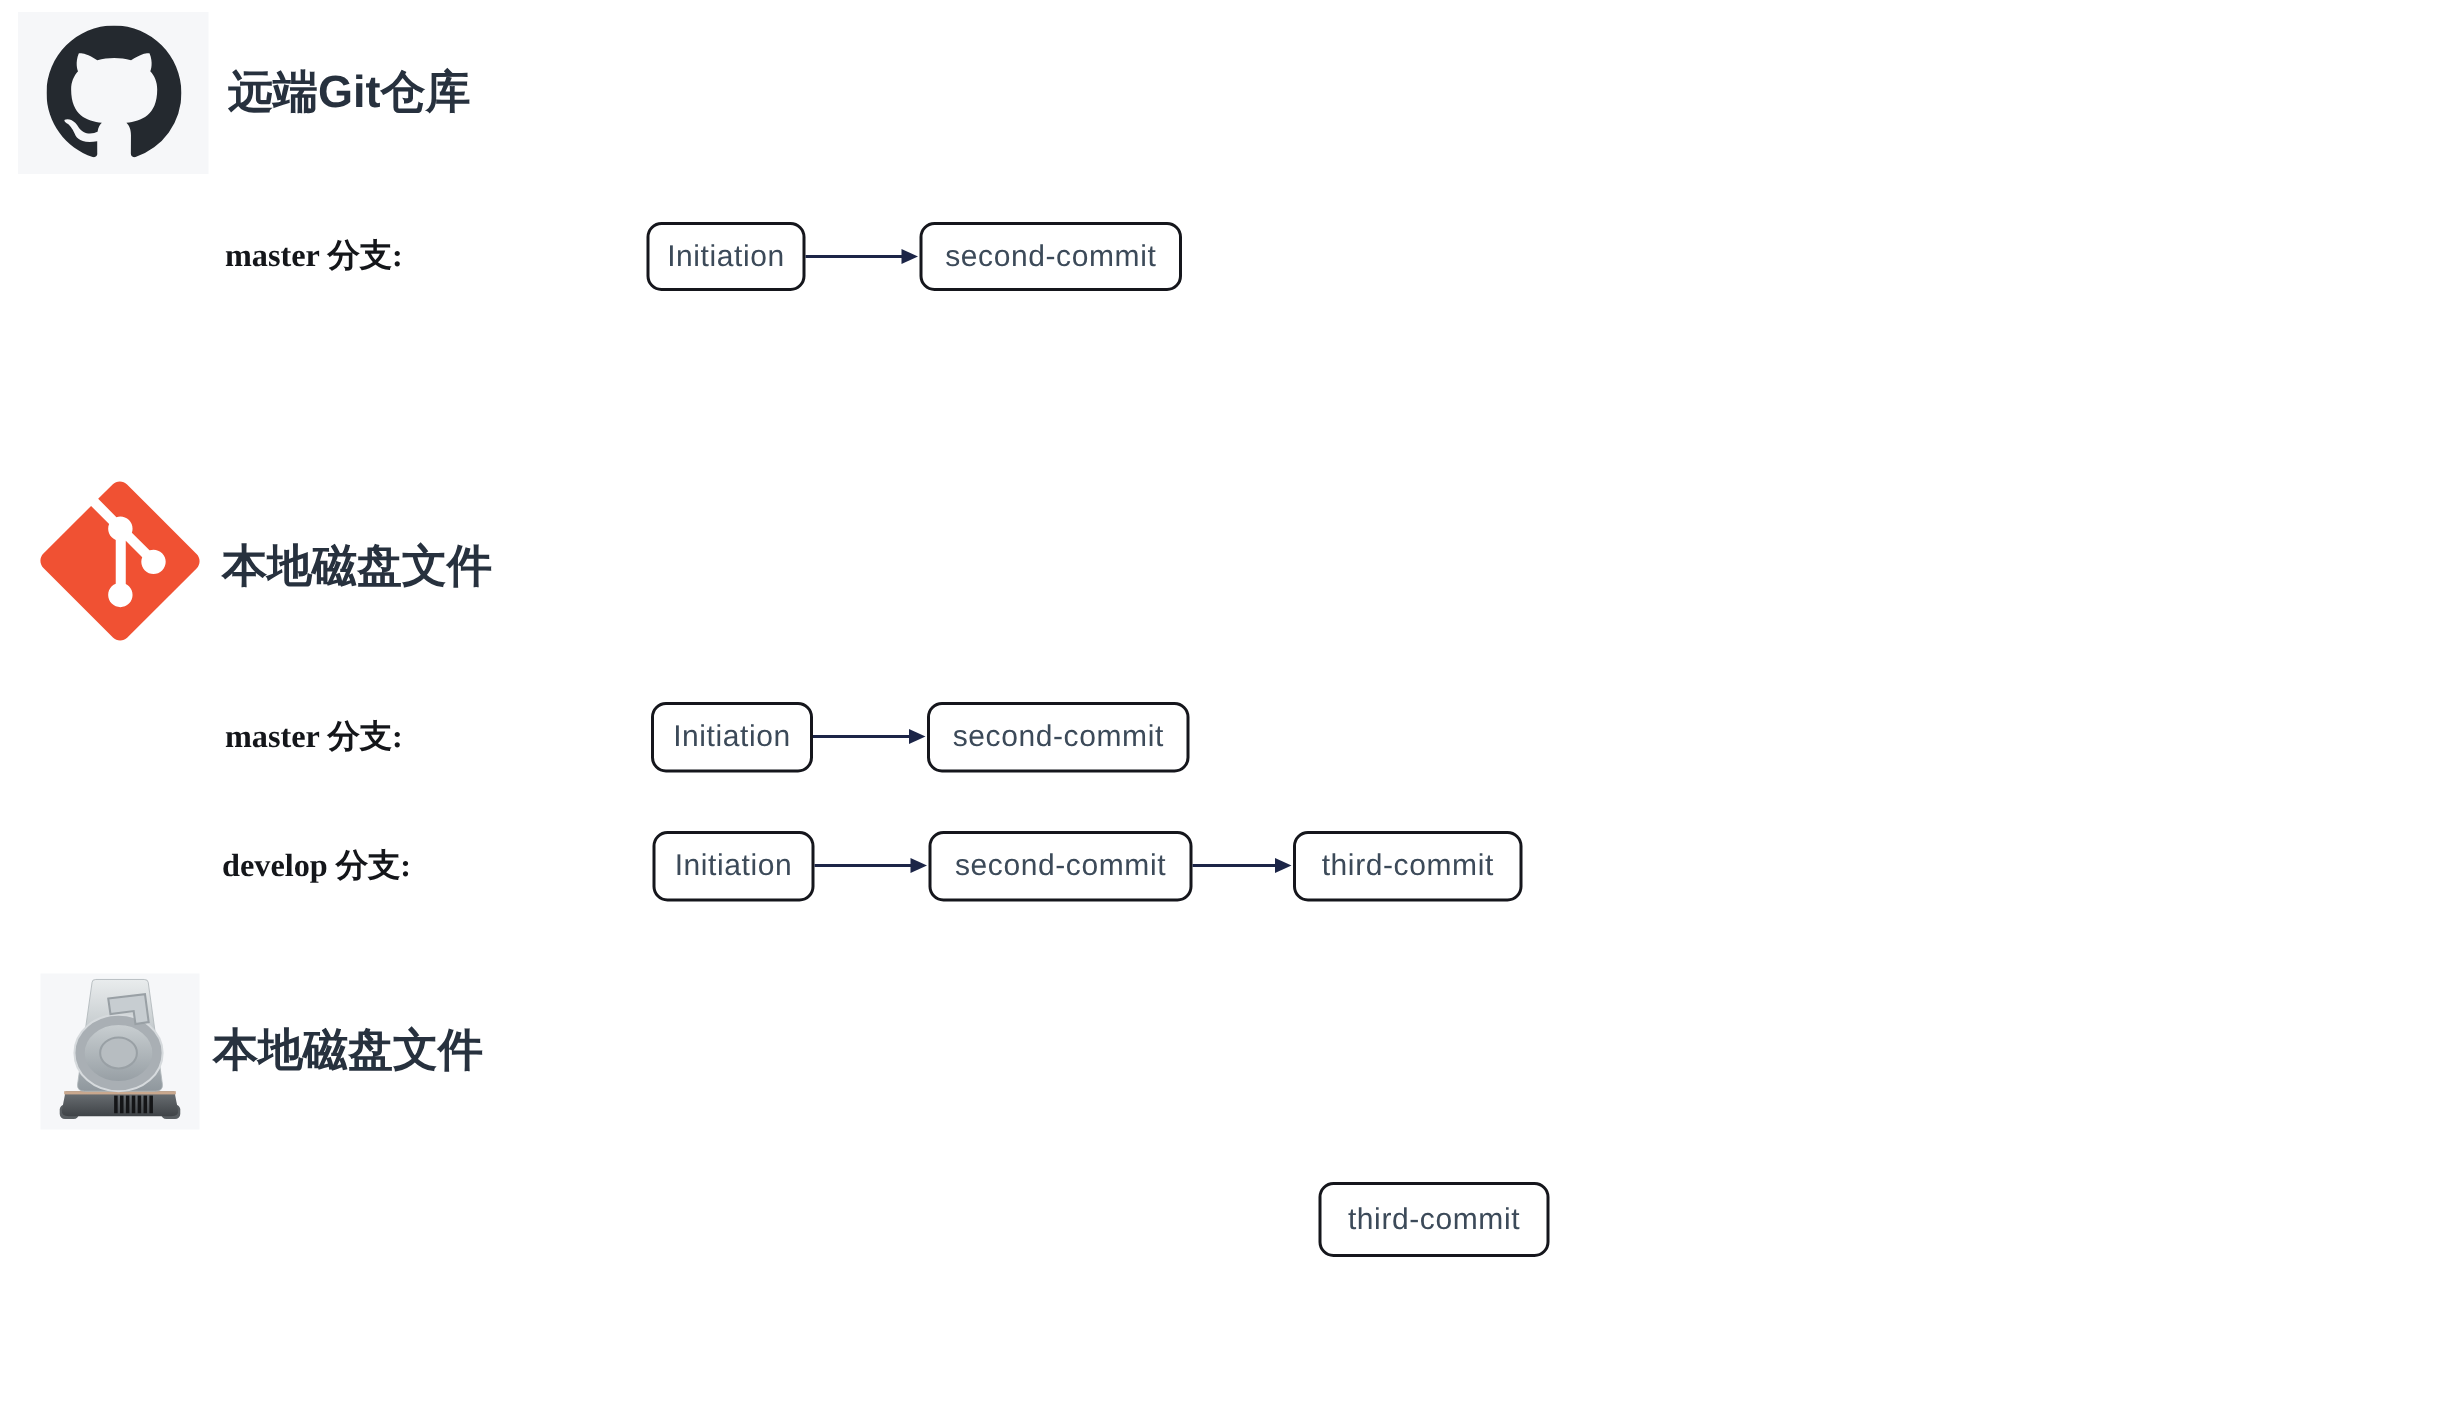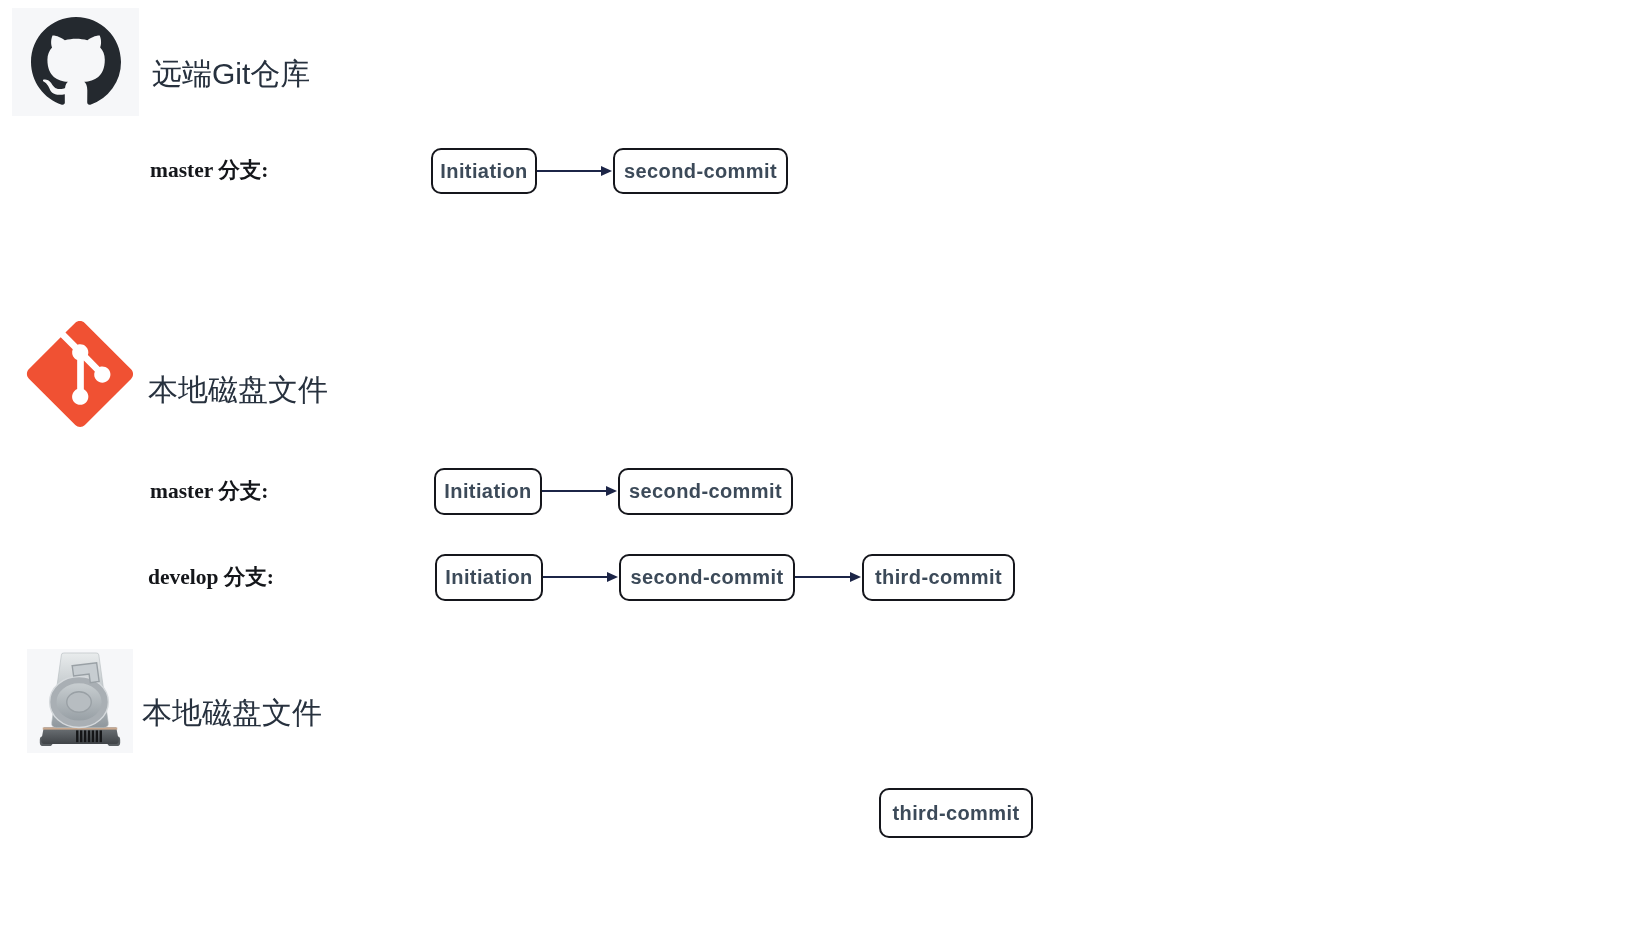"远端Git仓库" .section-title { font-weight: 400 -> 700; margin-top: 12px -> none }
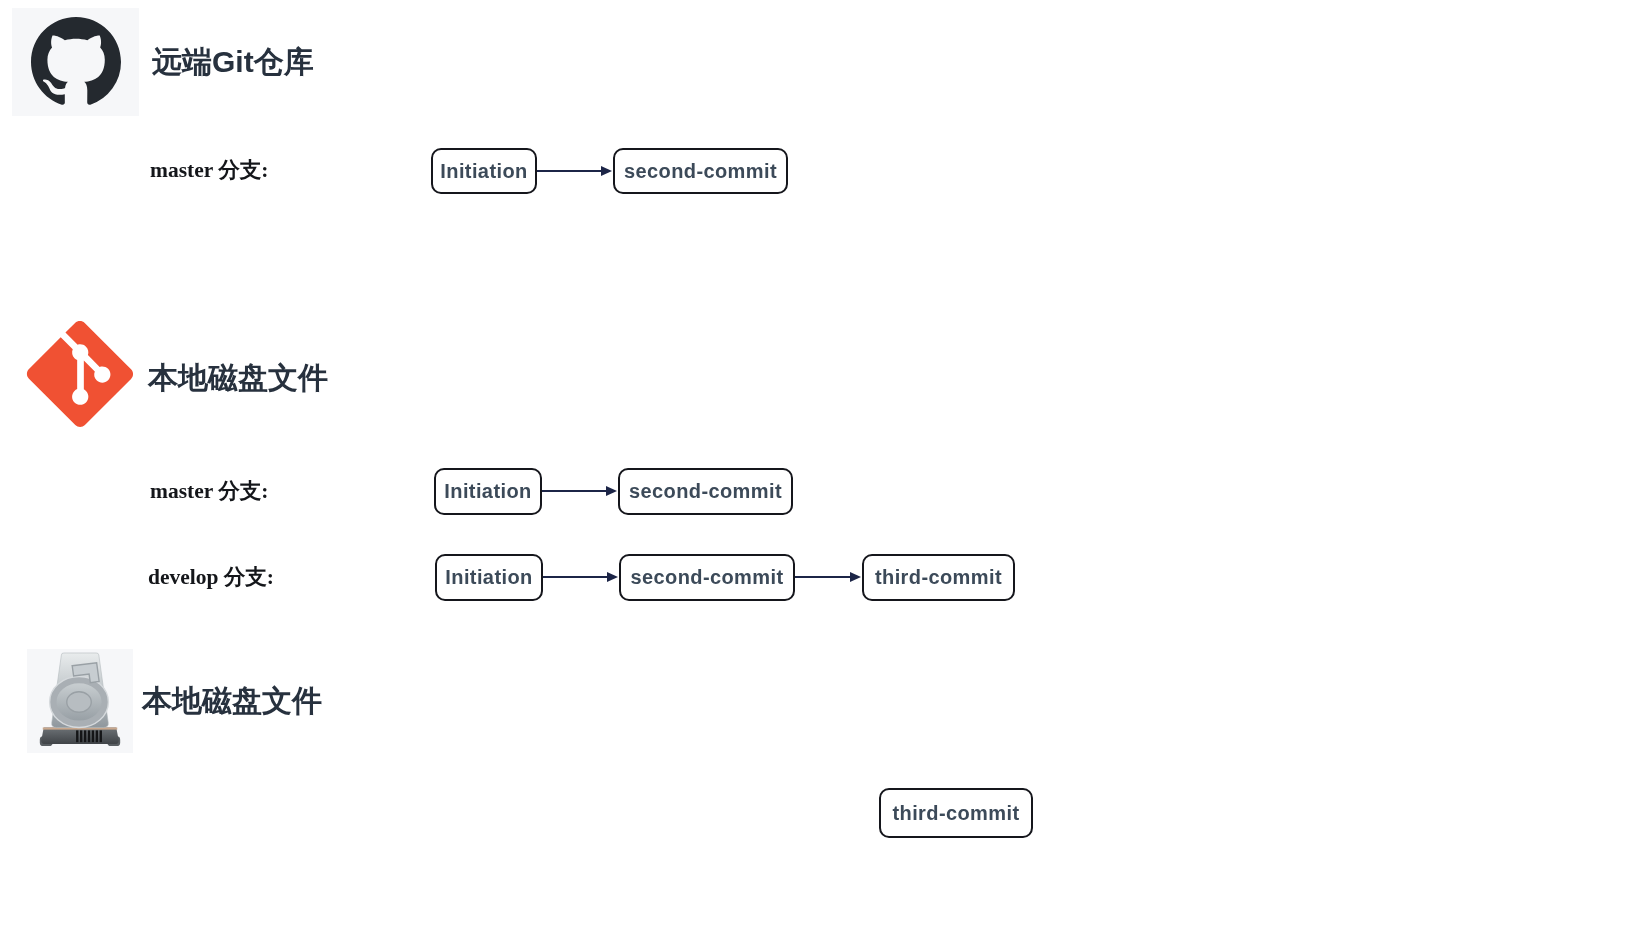"Initiation" .commit-box { font-weight: 700 -> 400 }
